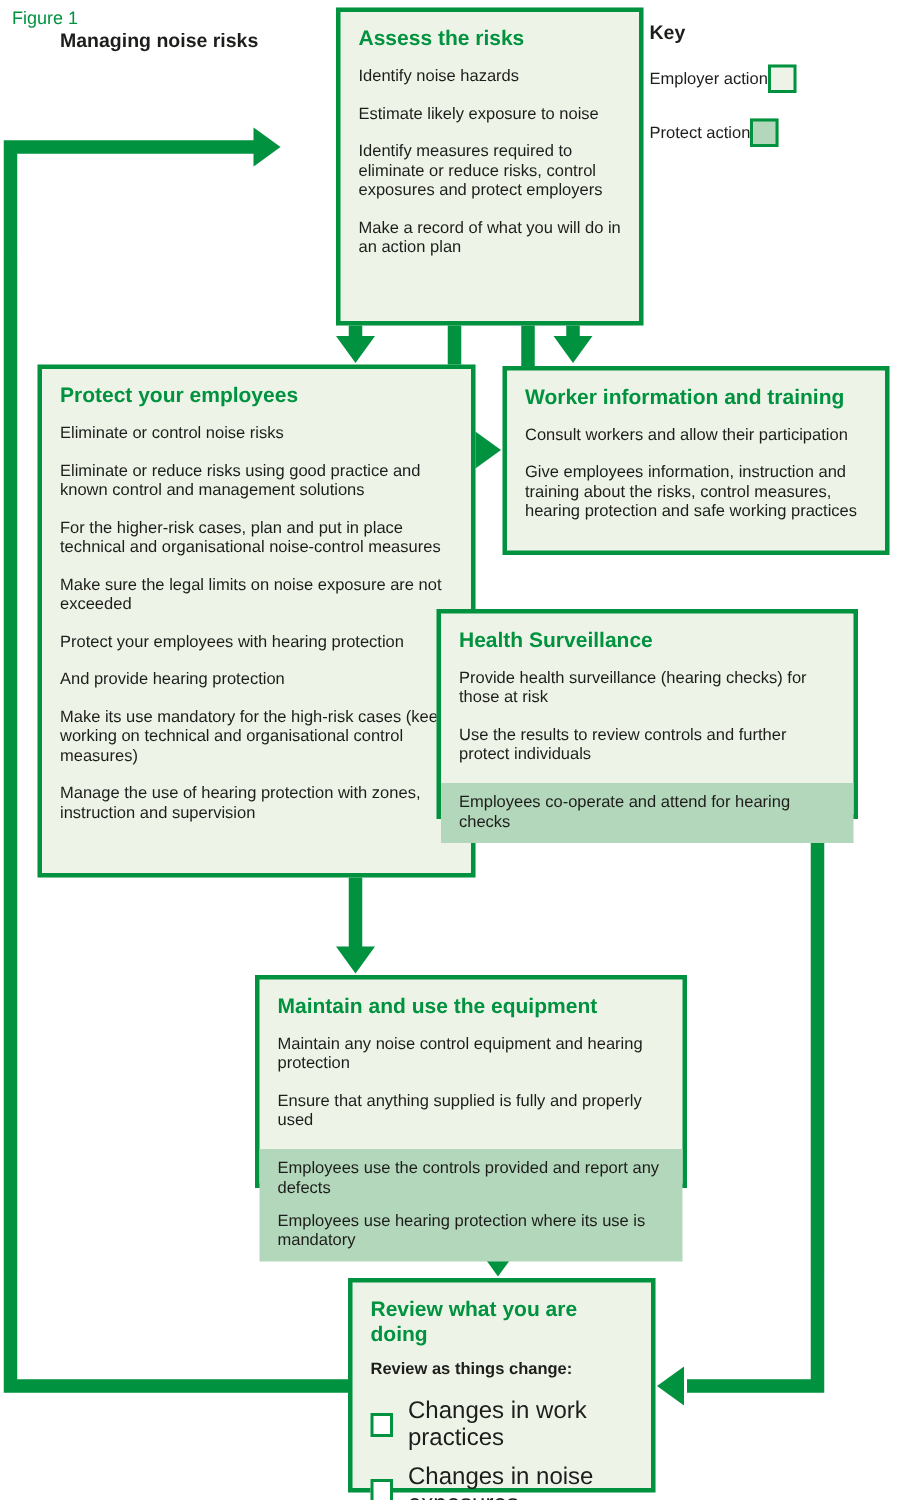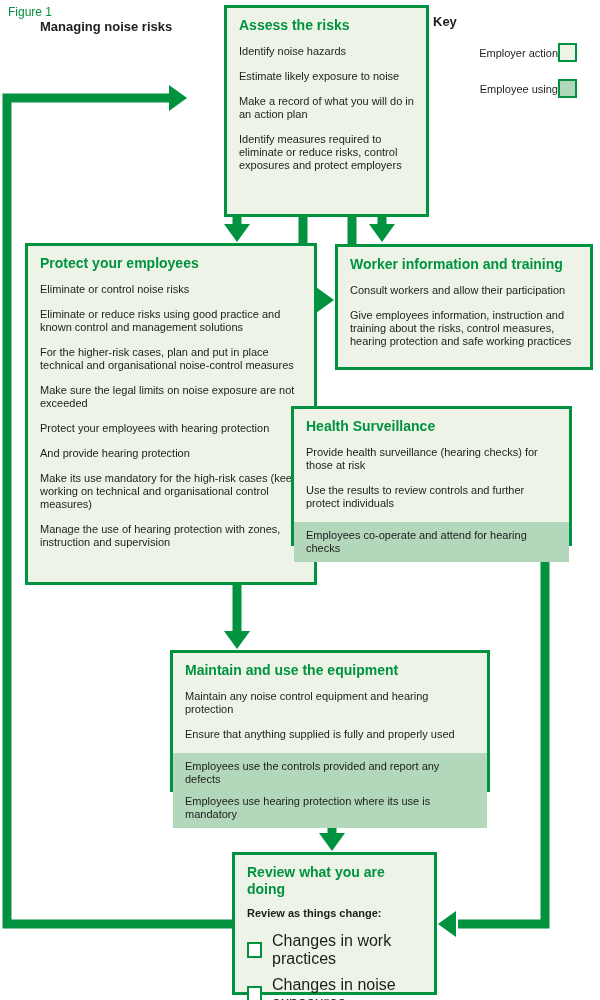"Employer action" .key-row { justify-content: flex-end -> flex-start }
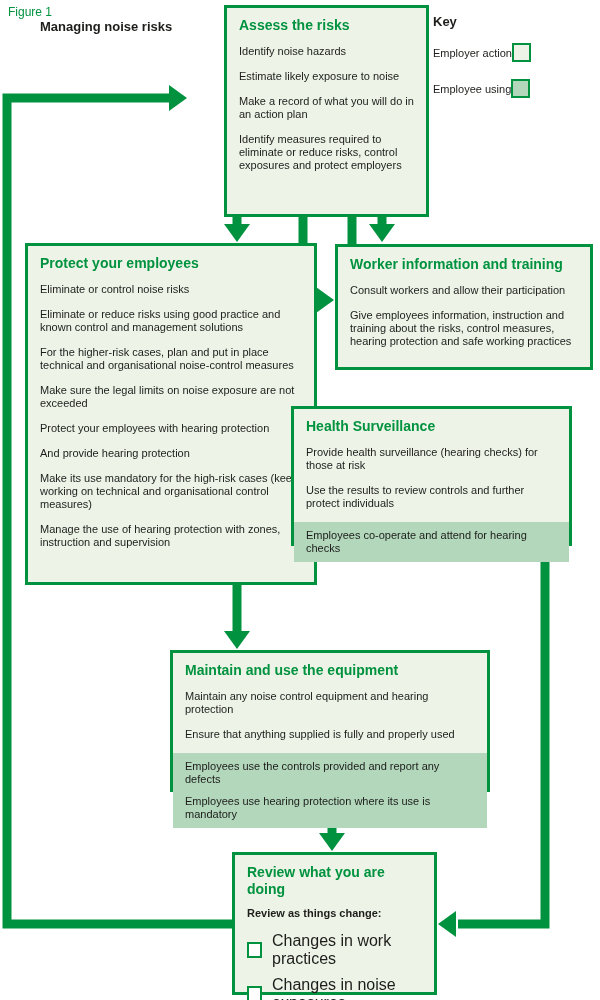"Employee using" span { text: Employee using -> Protect action }
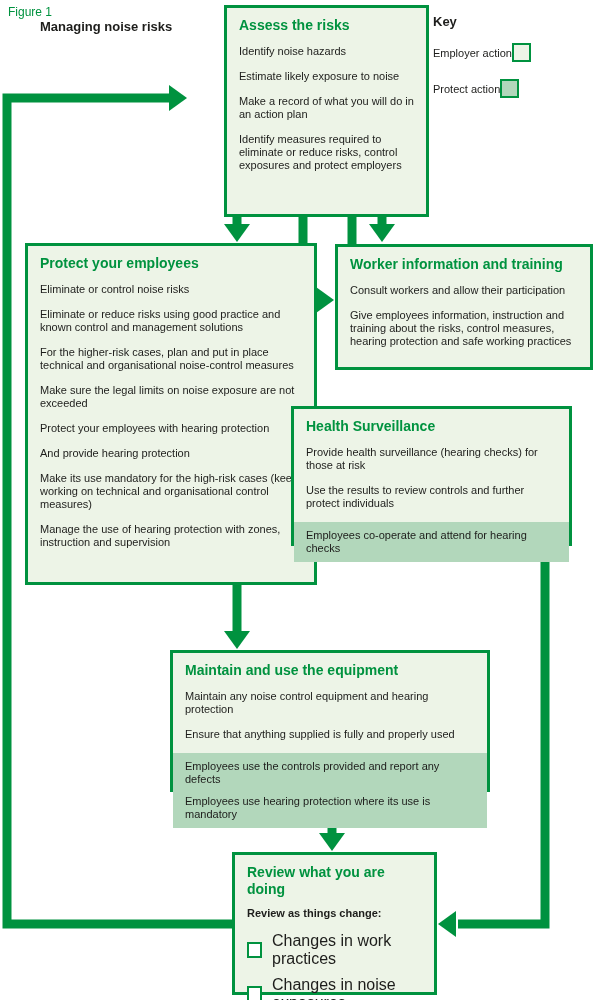"Make a record of what" p { order: before "Identify measures required to eliminate" -> after "Identify measures required to eliminate" }
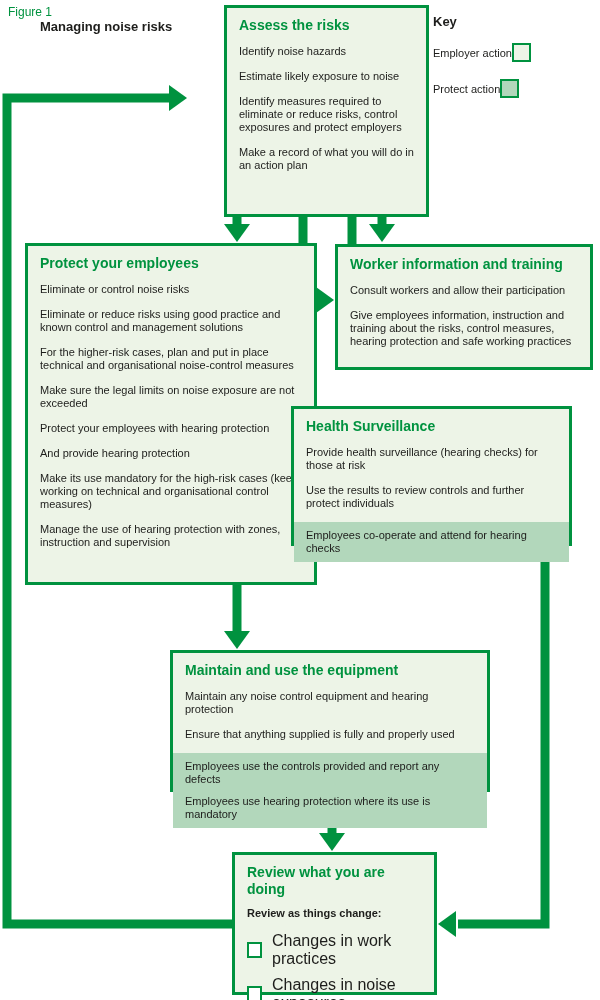"Maintain and use the equipment" div.node { width: 320px -> 288px }
